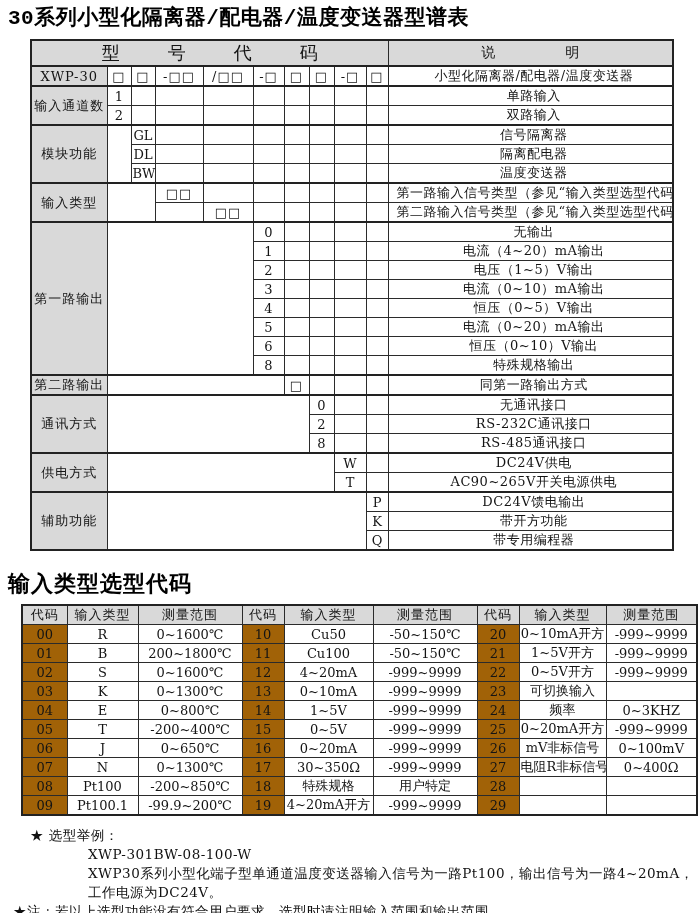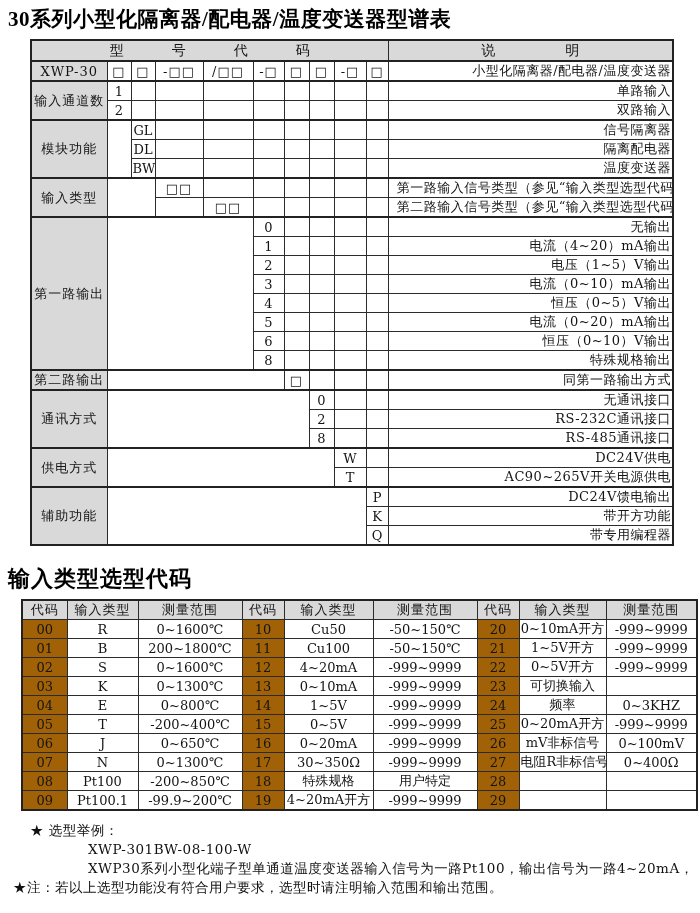"30系列小型化隔离器/配电器/温度变送器型谱表" .title1 { font-family: Liberation Serif, serif -> Liberation Mono, monospace }
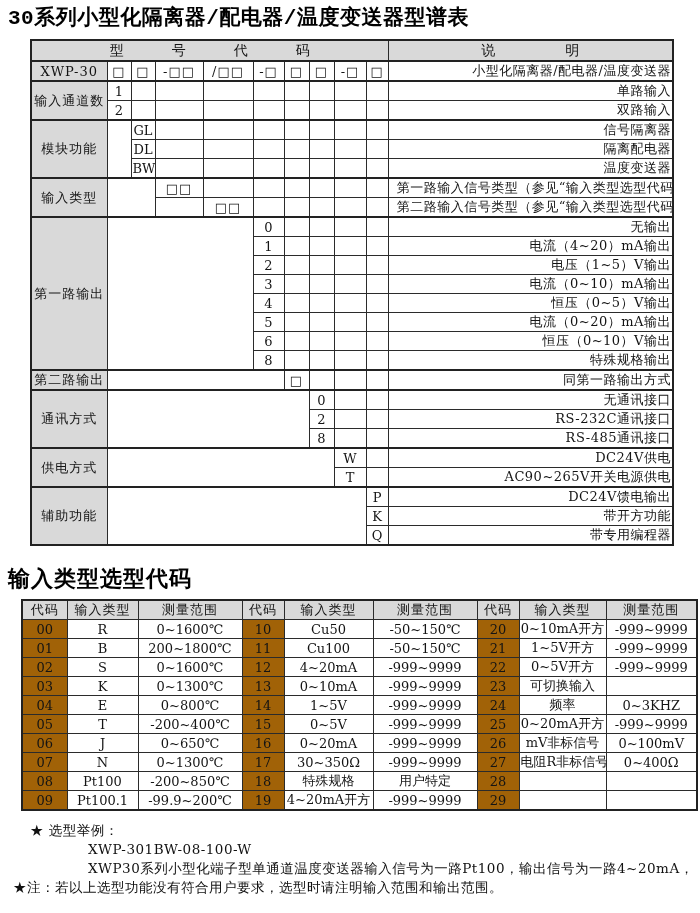"型号代码" .model-table td.hdr-code { font-size: 14px -> 18px }
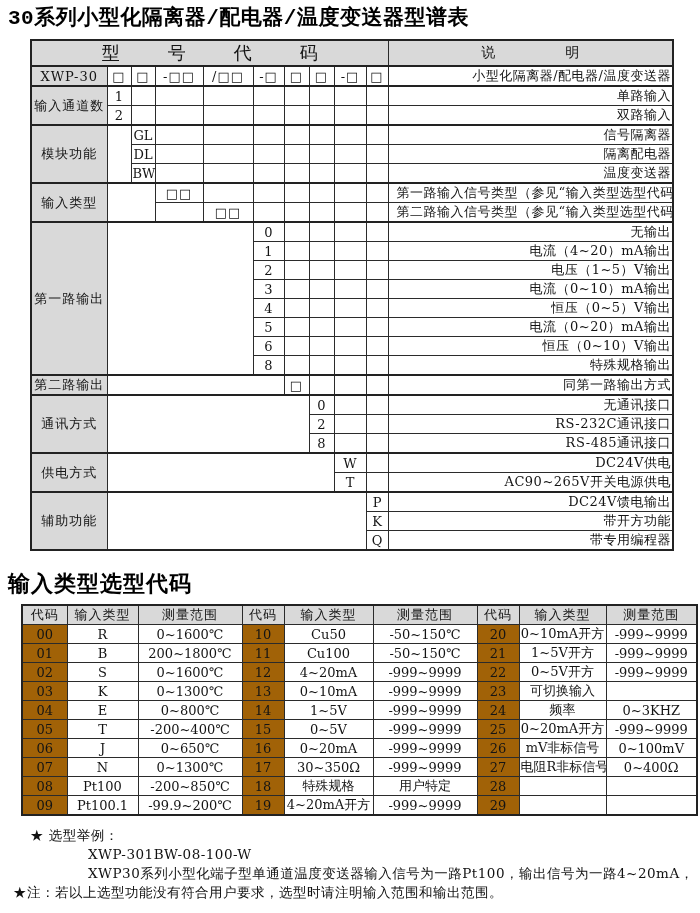"小型化隔离器/配电器/温度变送器" .model-table td.desc { text-align: right -> center }
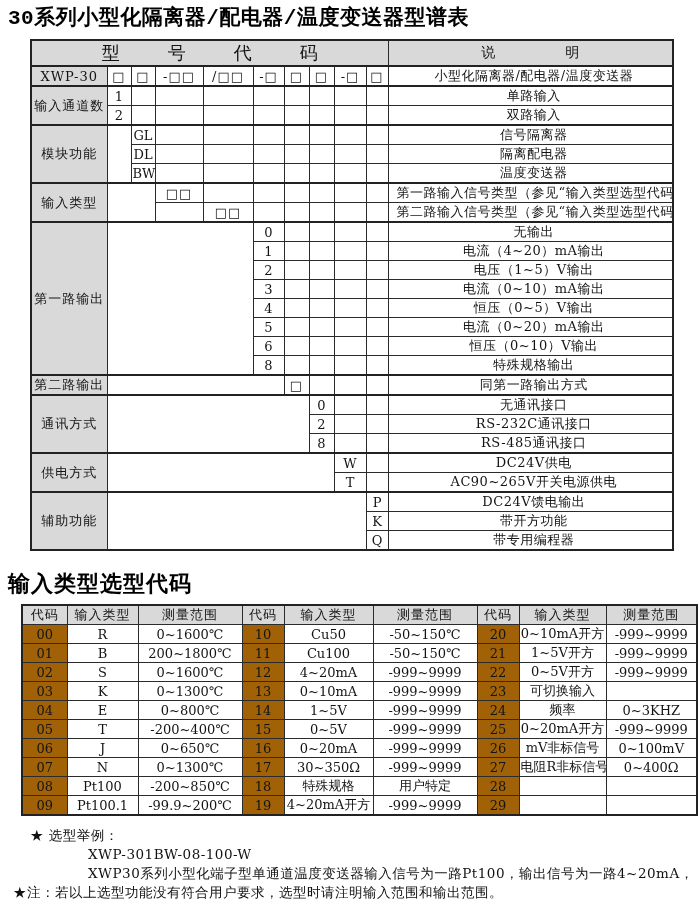"工作电源为DC24V。" div.note-indent { html: none -> <div>工作电源为DC24V。</div> }
